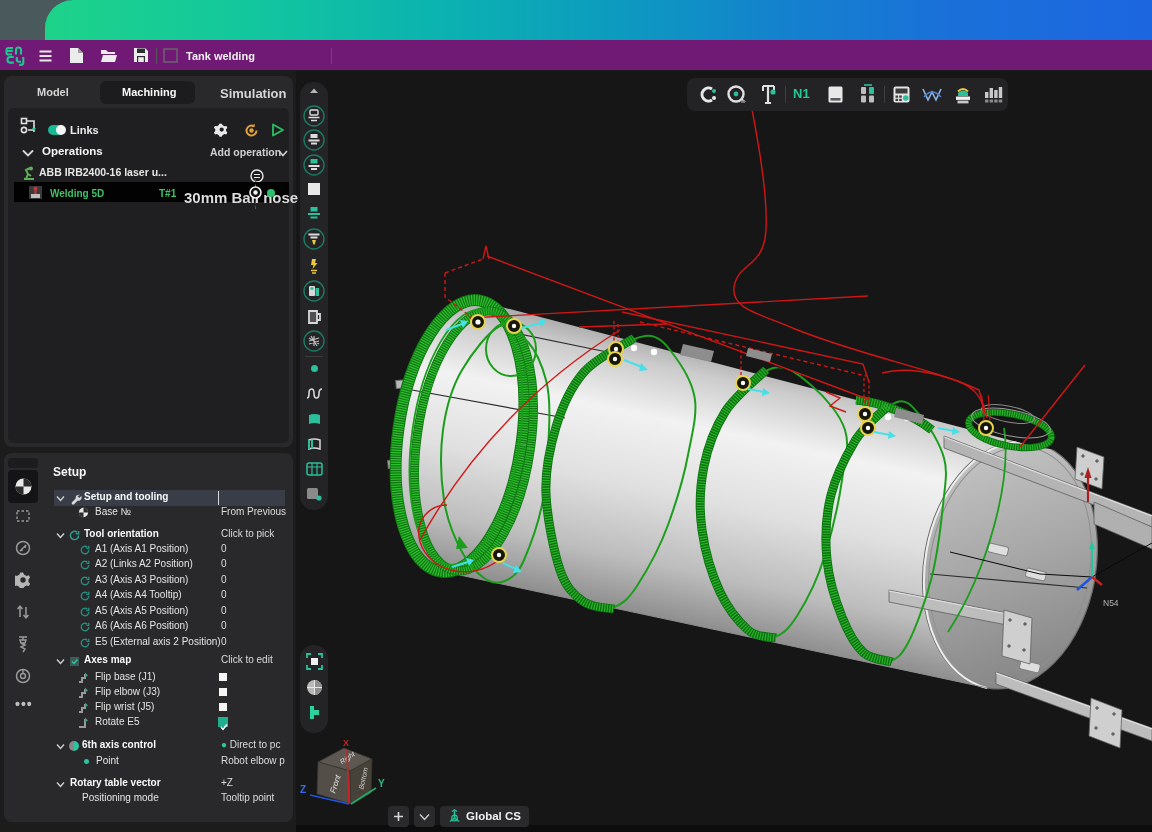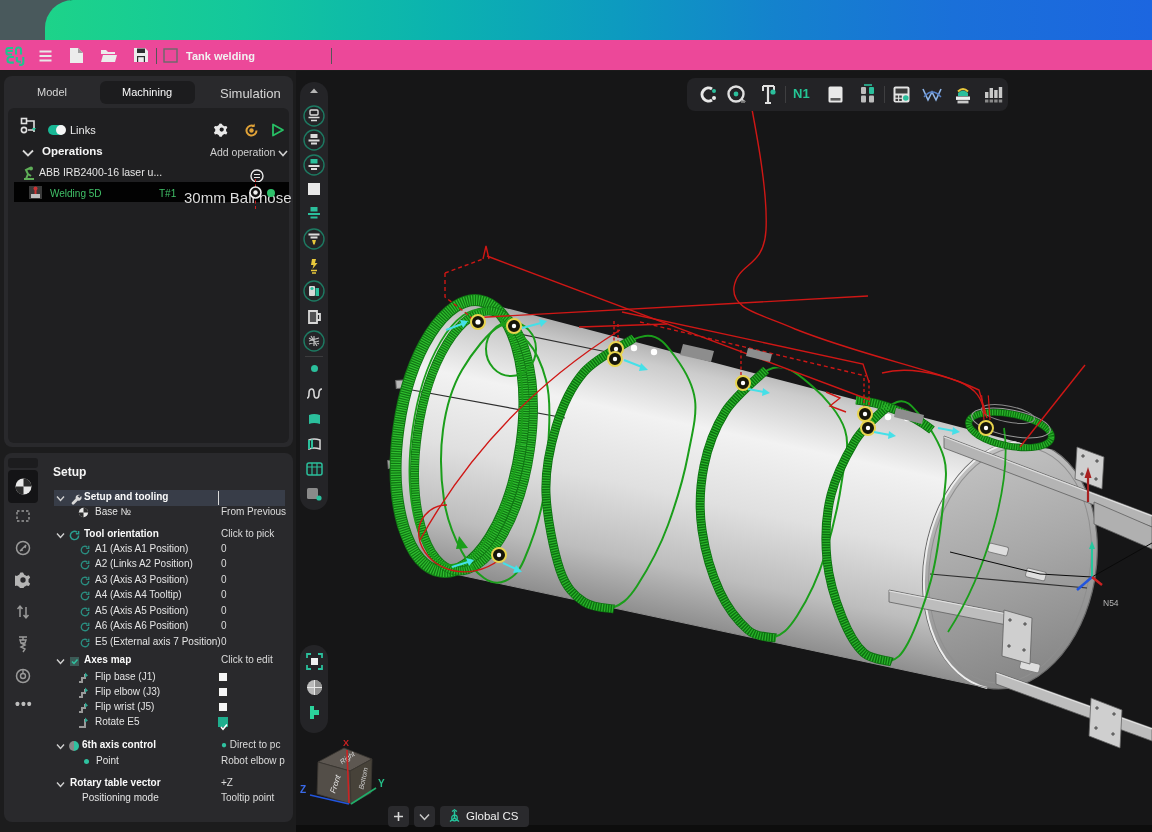"Tank welding" #menubar { background: #ec4899 -> #701a75 }
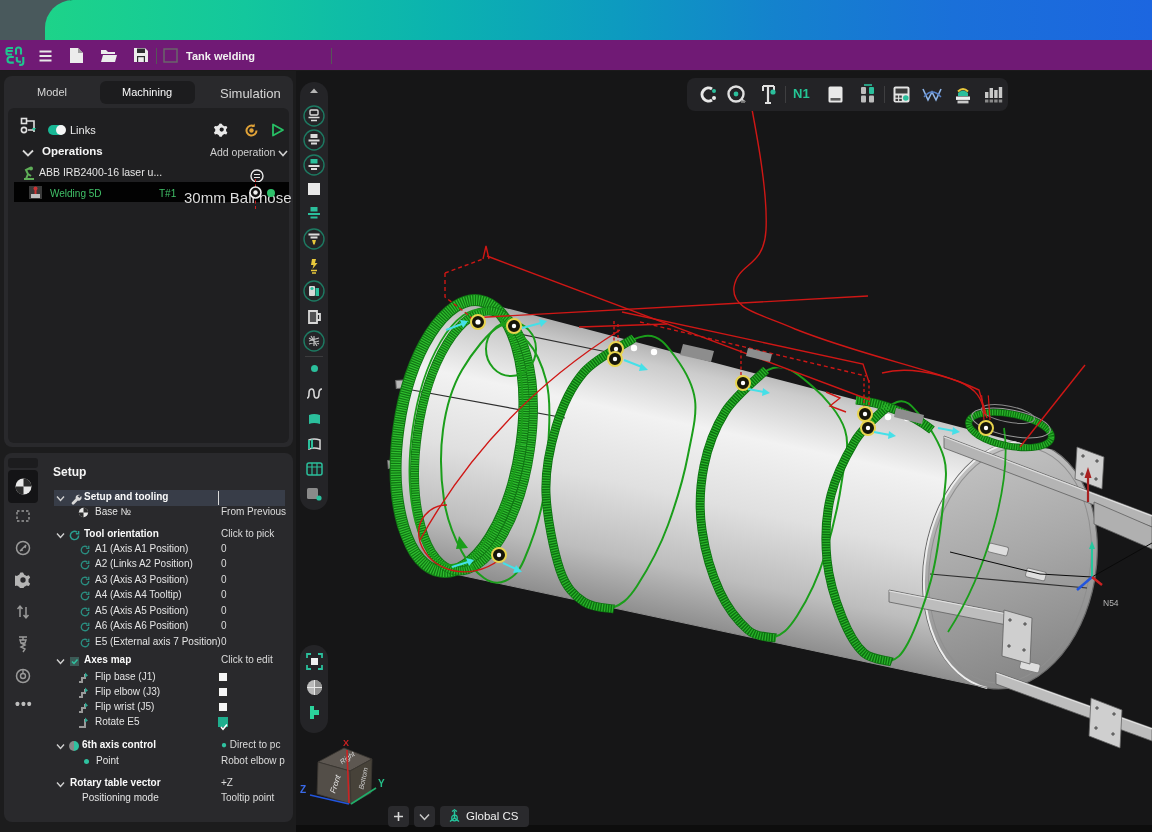"Model" .row { font-weight: none -> bold }
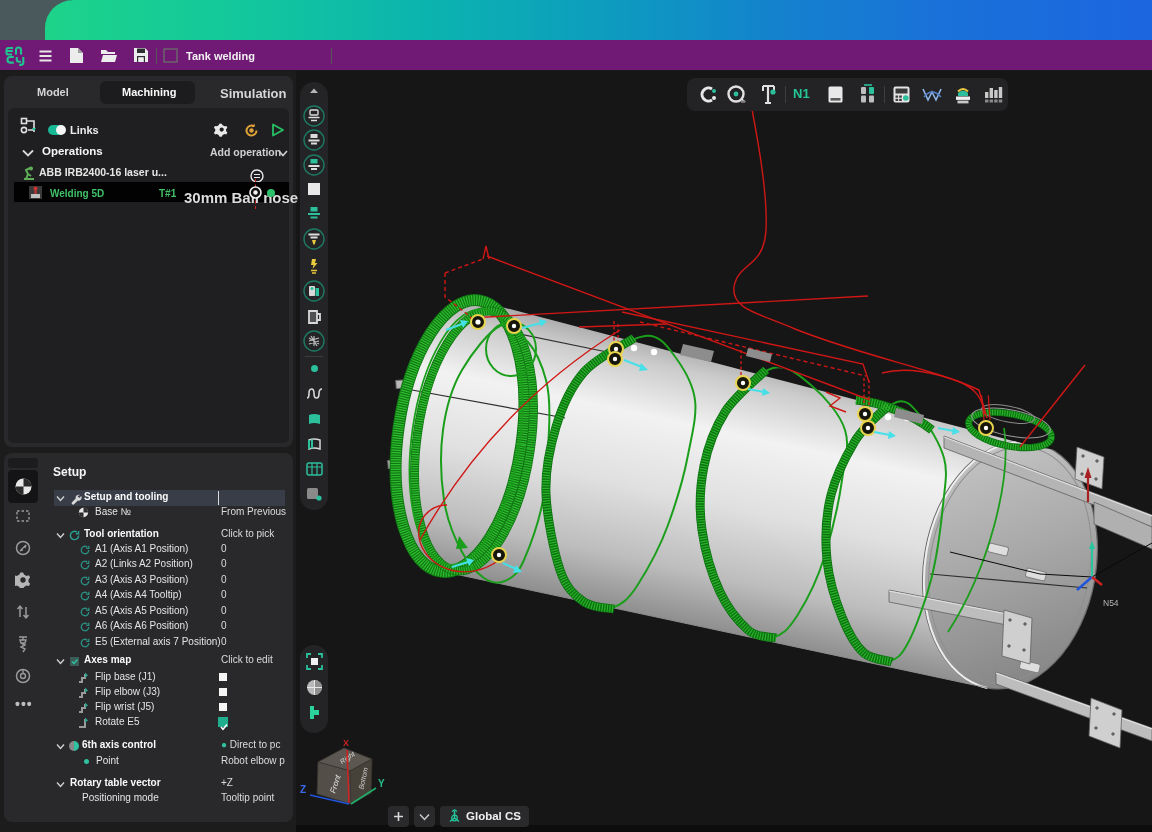"E5 (External axis 7 Position)" div.lbl { text: 7 -> 2 }
